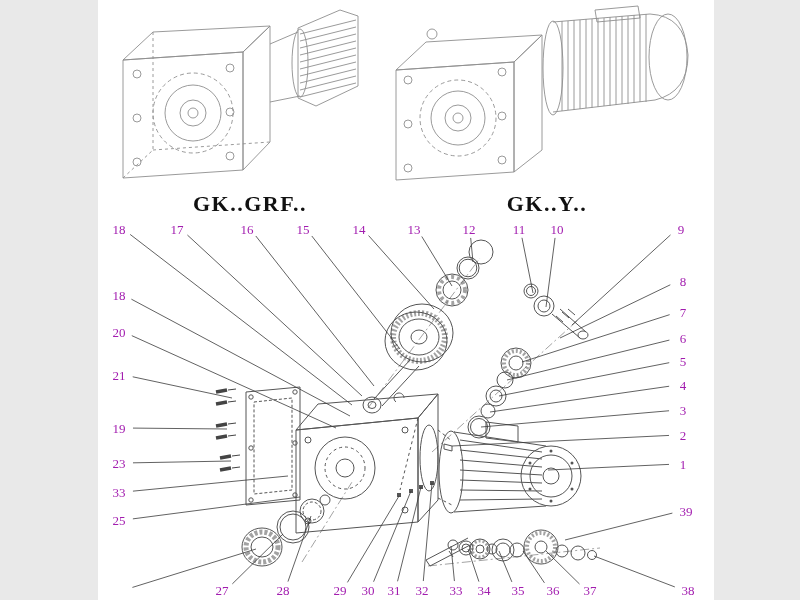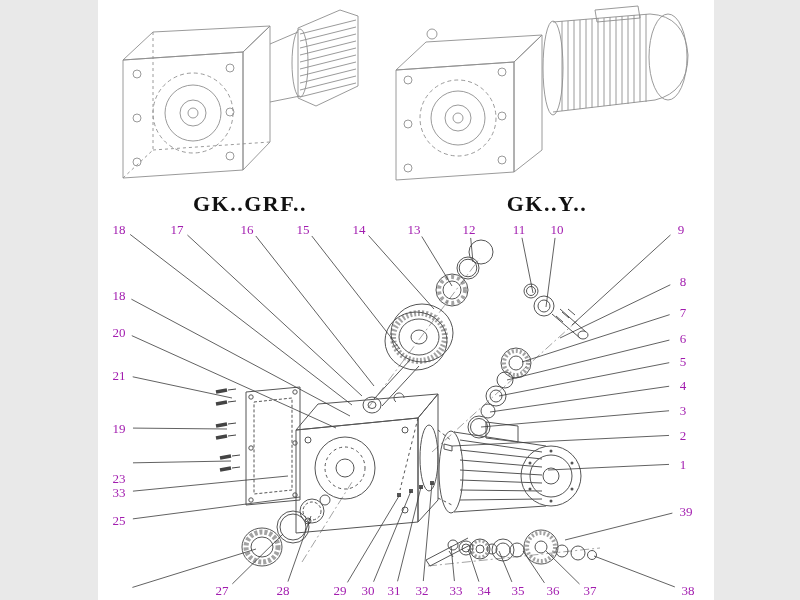"23" div.callout { top: 478px -> 463px }
